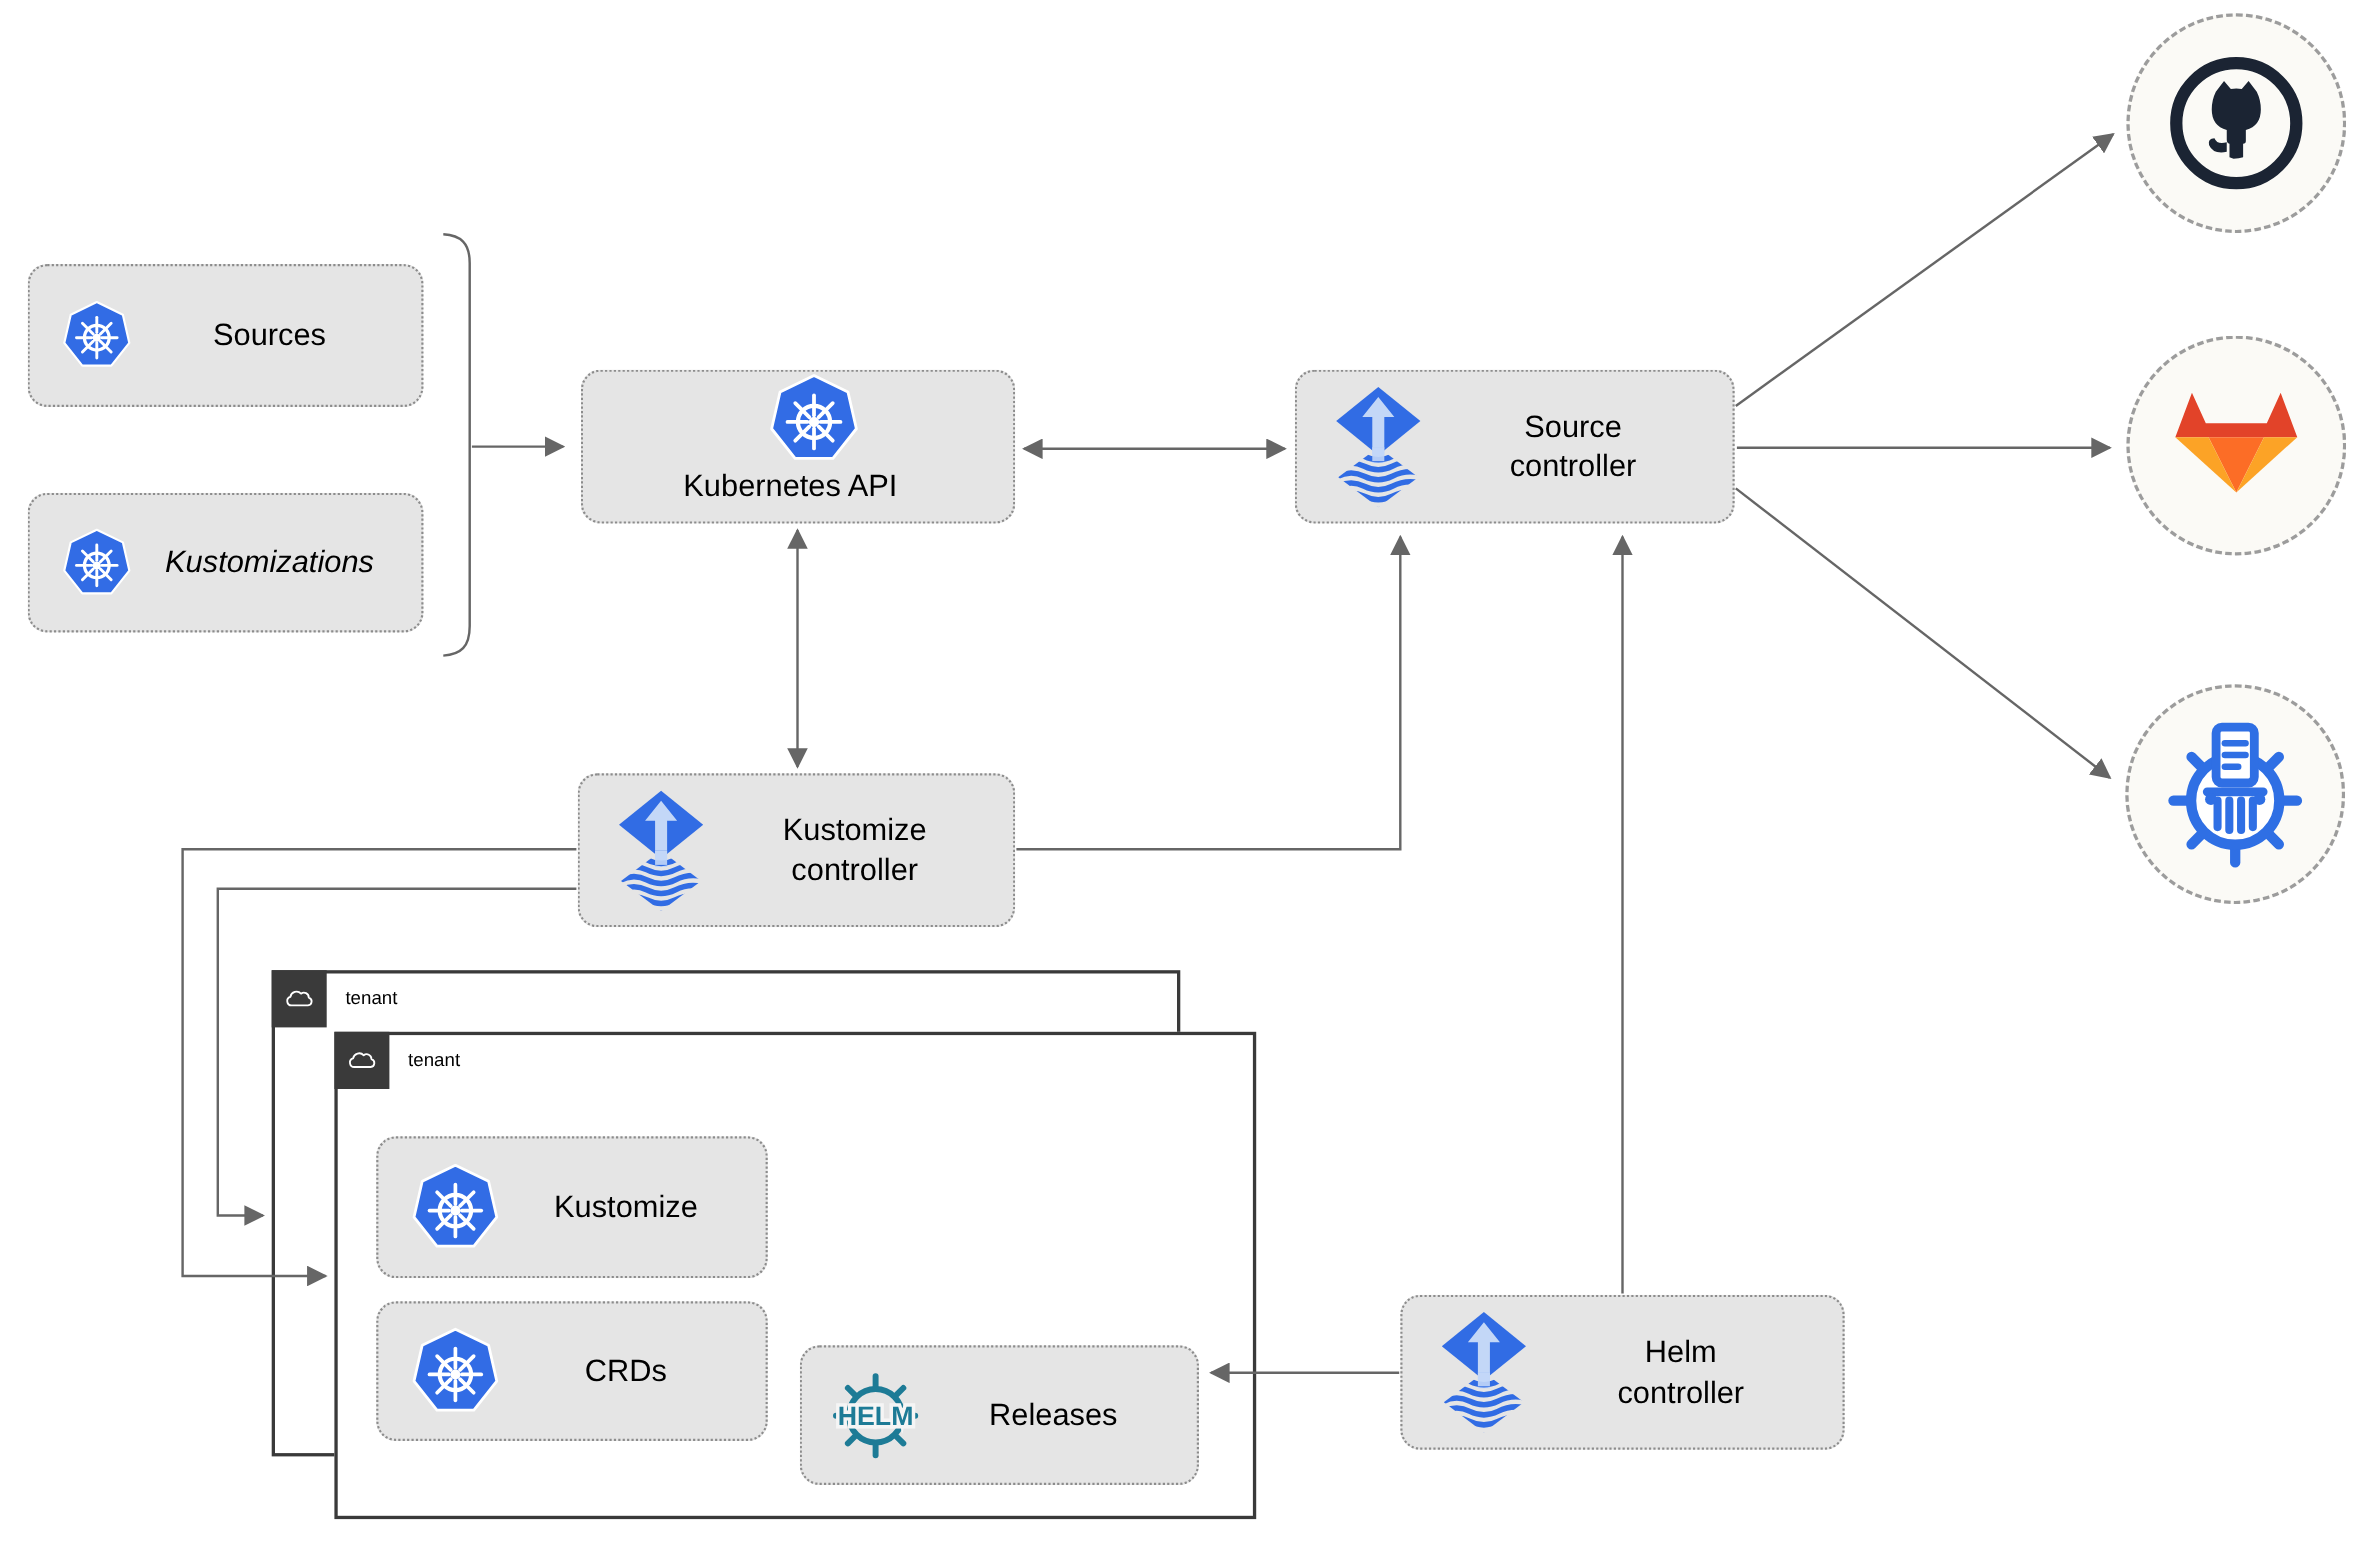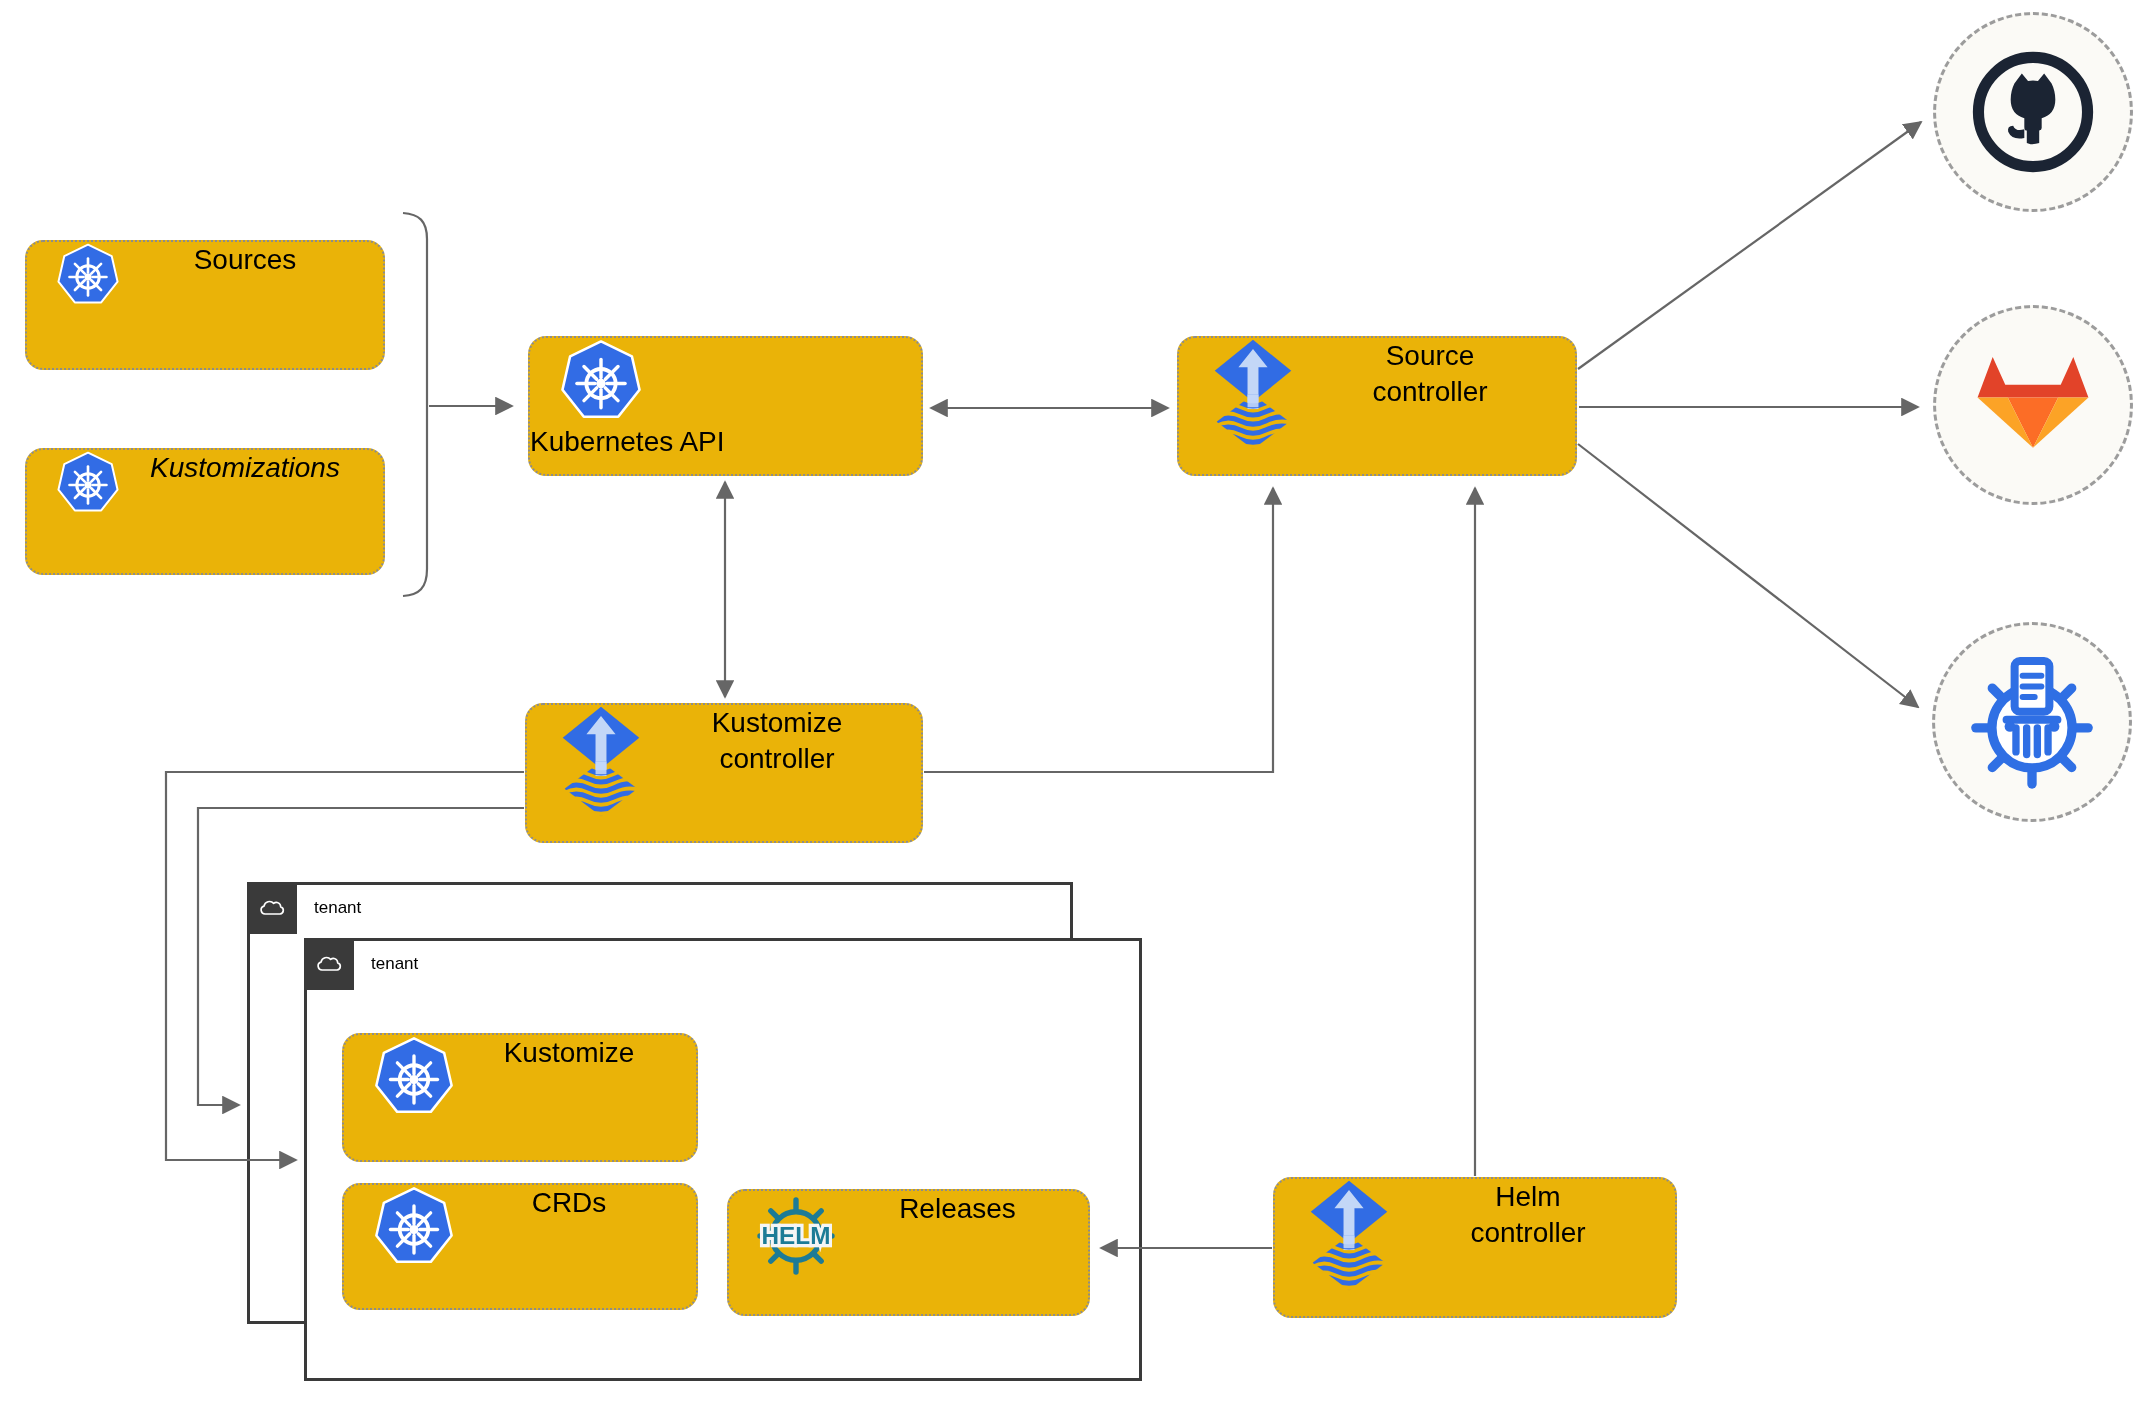"Sources" .dbox { align-items: flex-start -> center; background: #eab308 -> #e5e5e5 }
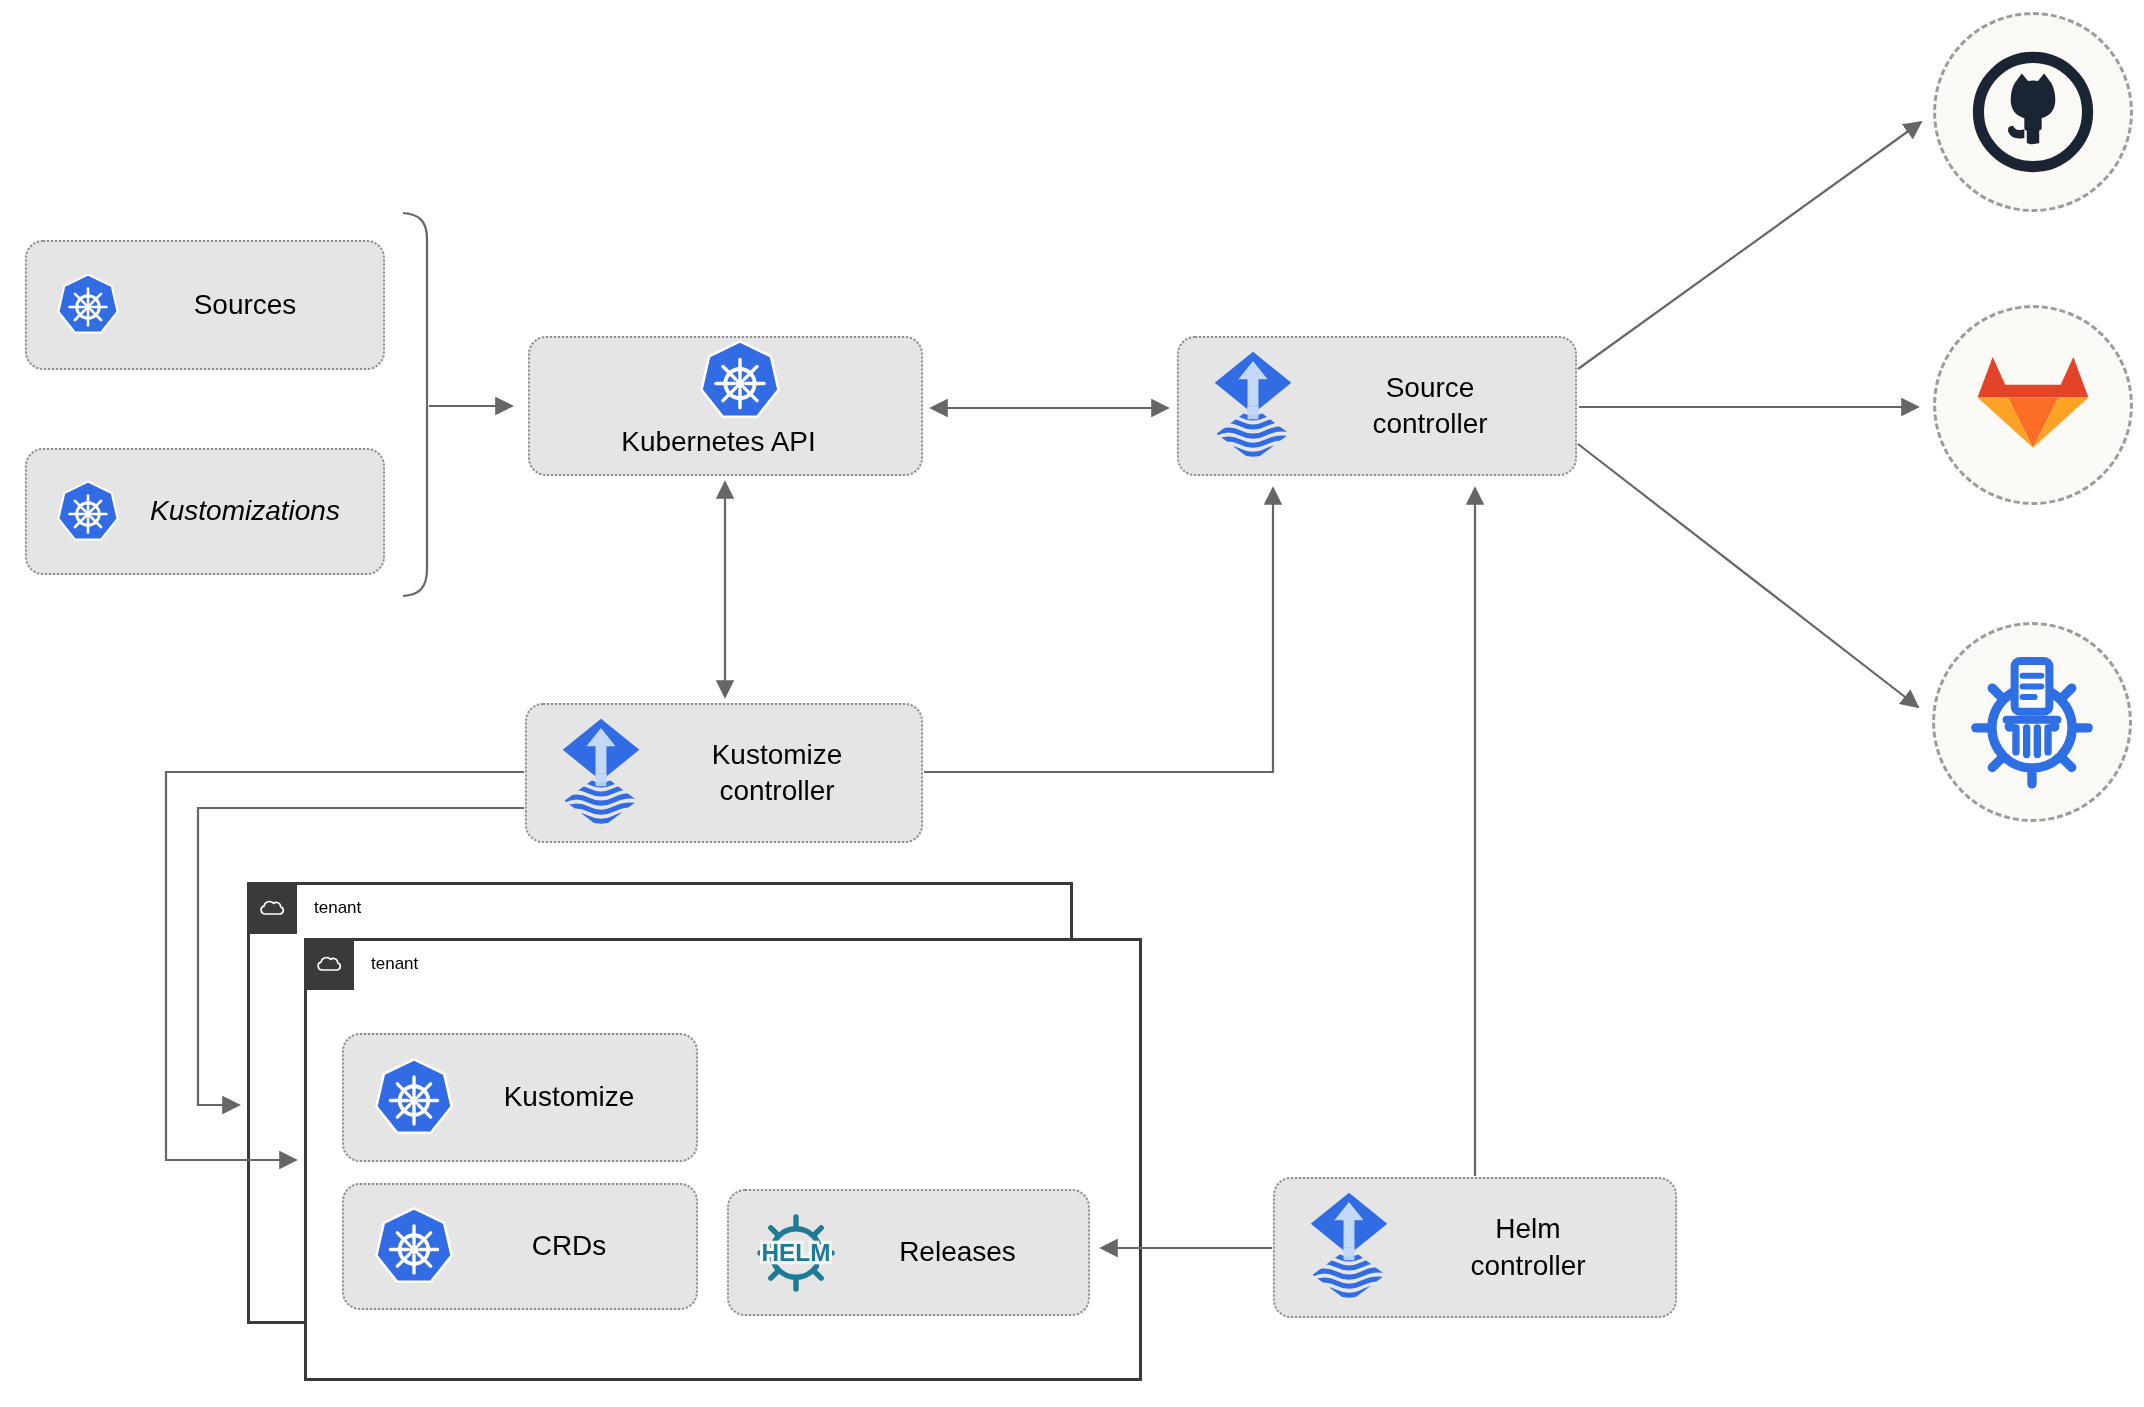"Releases" div.dbox { top: 1189px -> 1223px }
